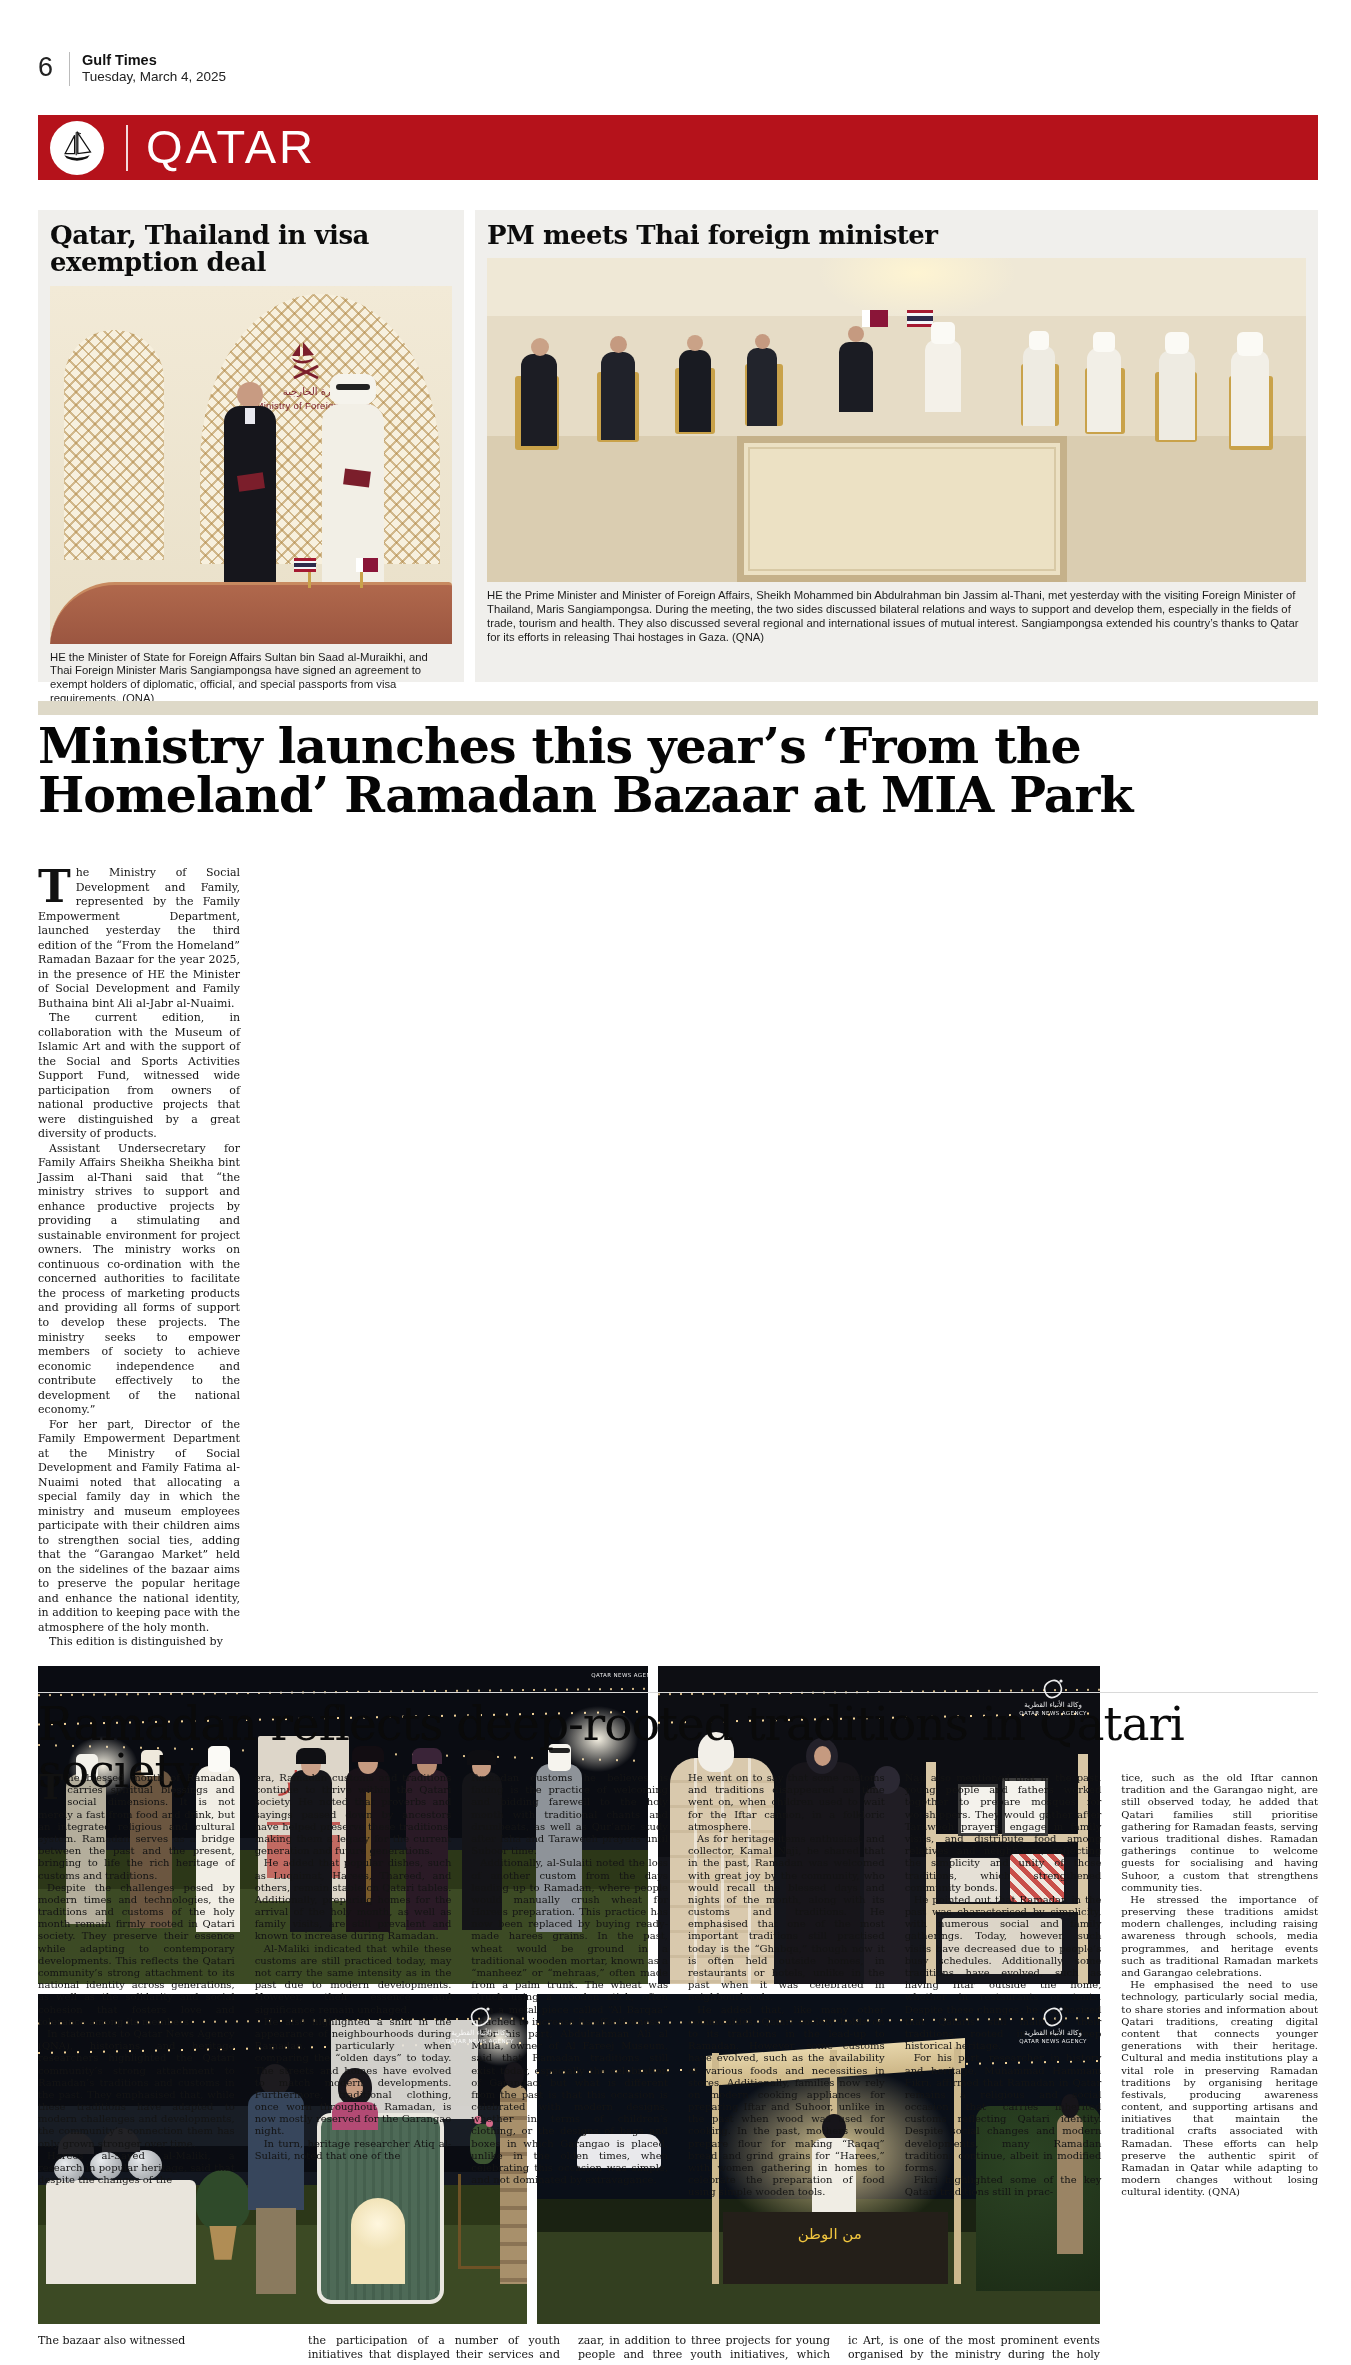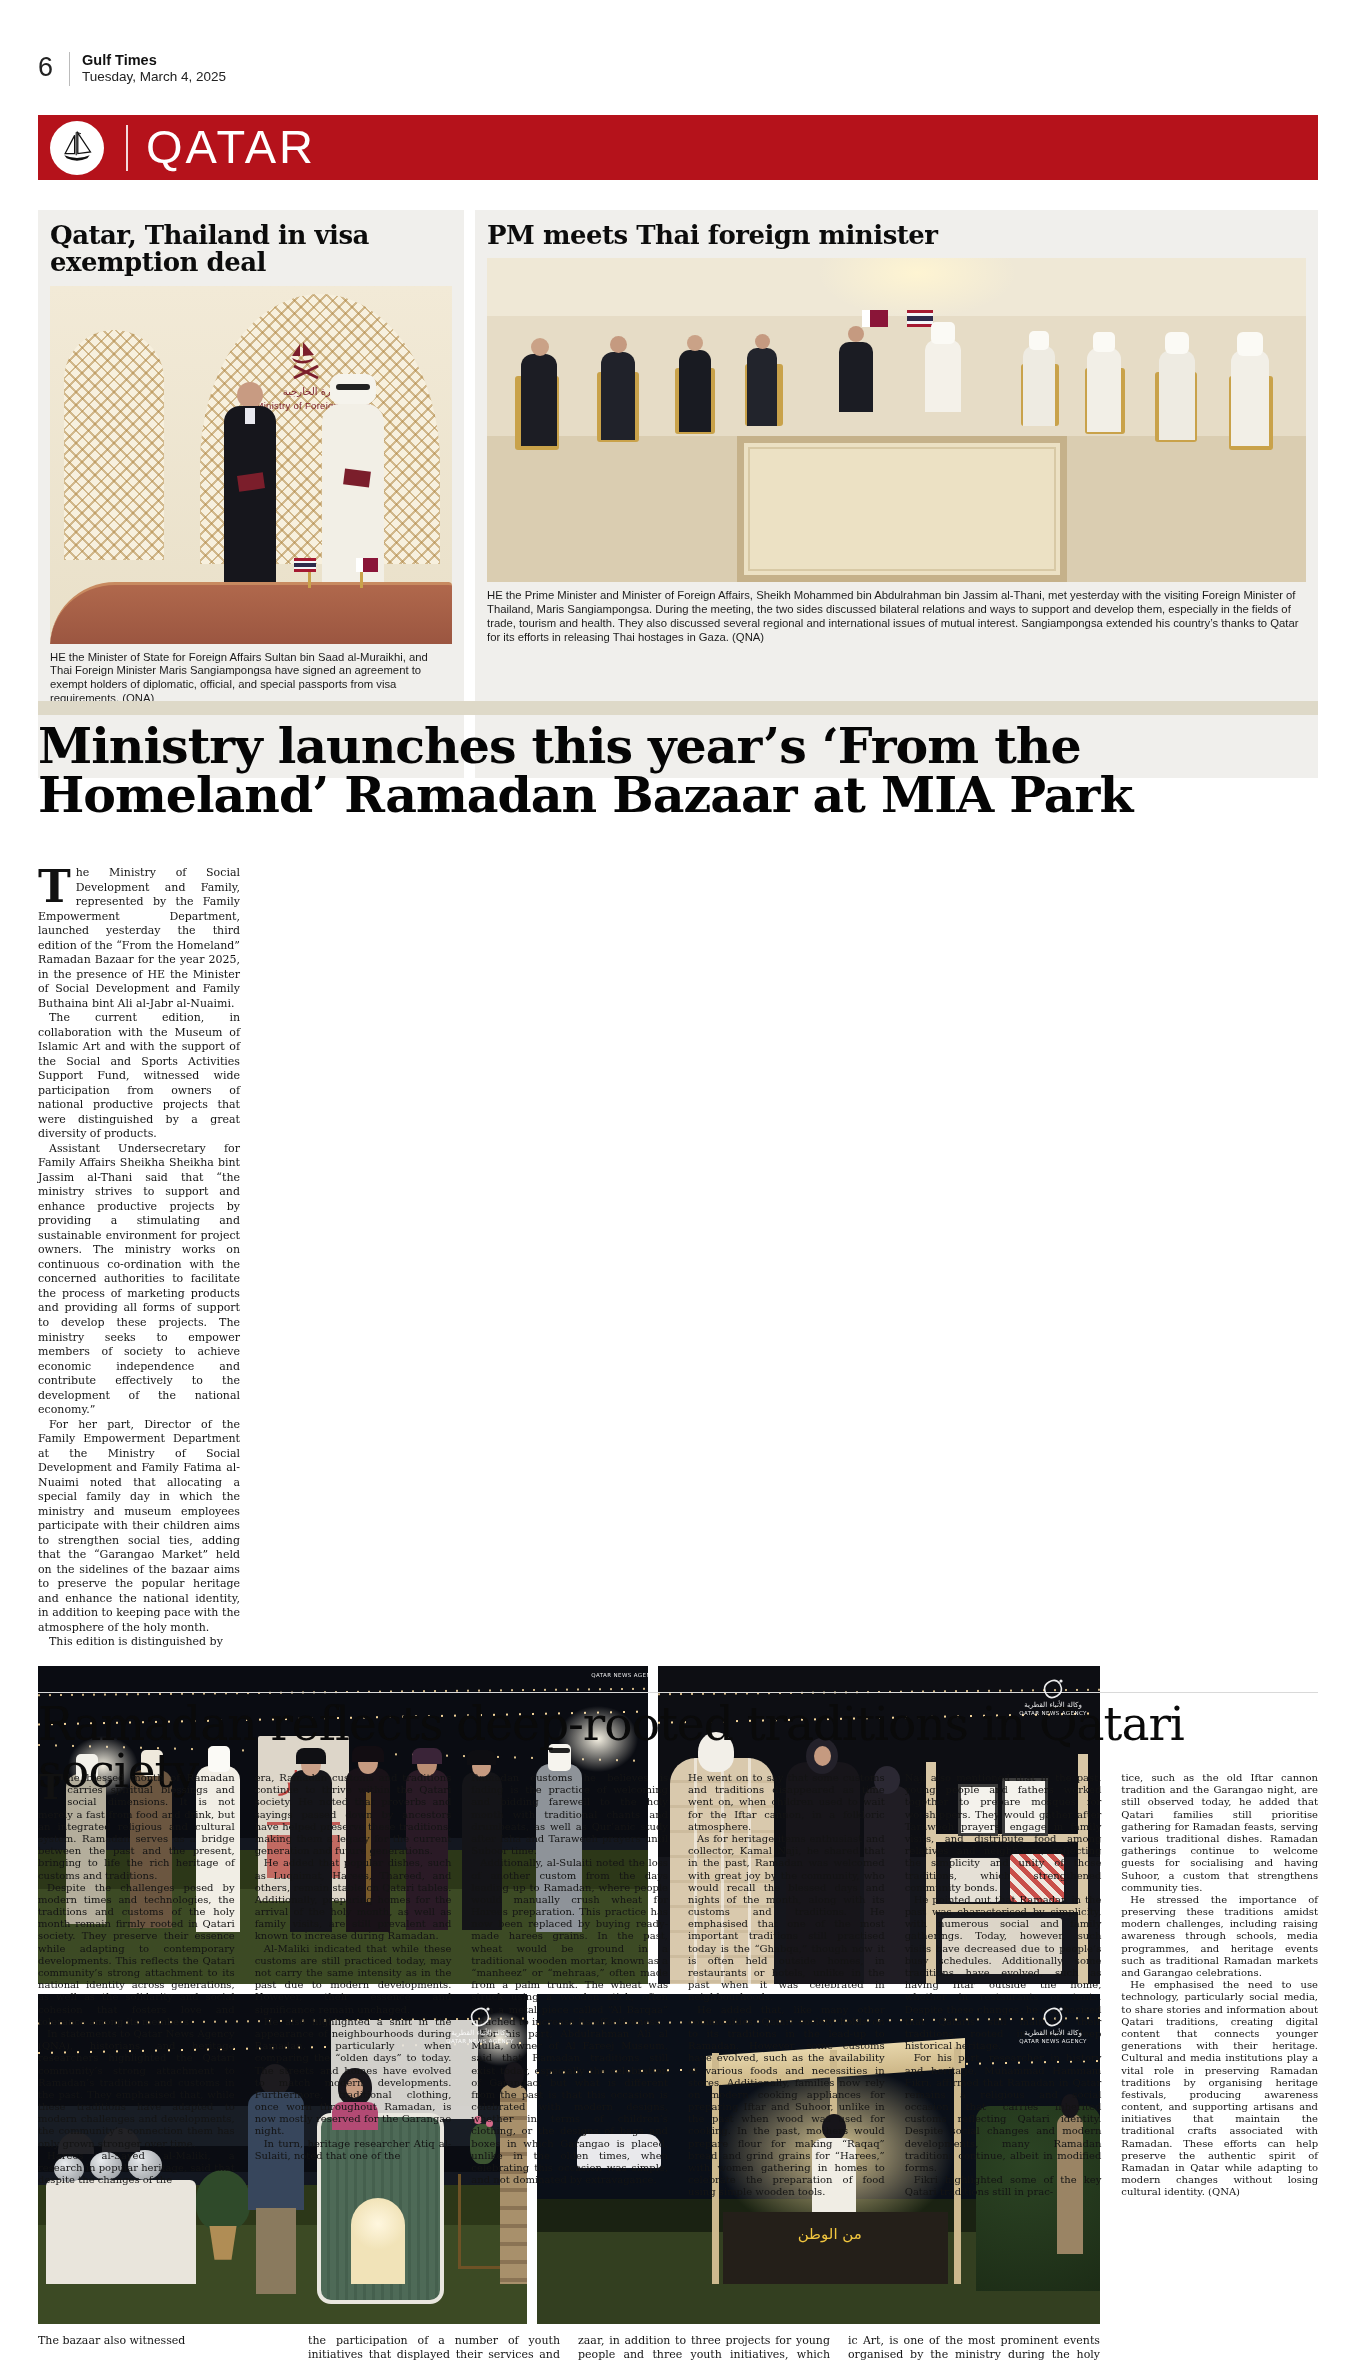"Qatar, Thailand in visa exemption" .abox { height: 568px -> 472px }
